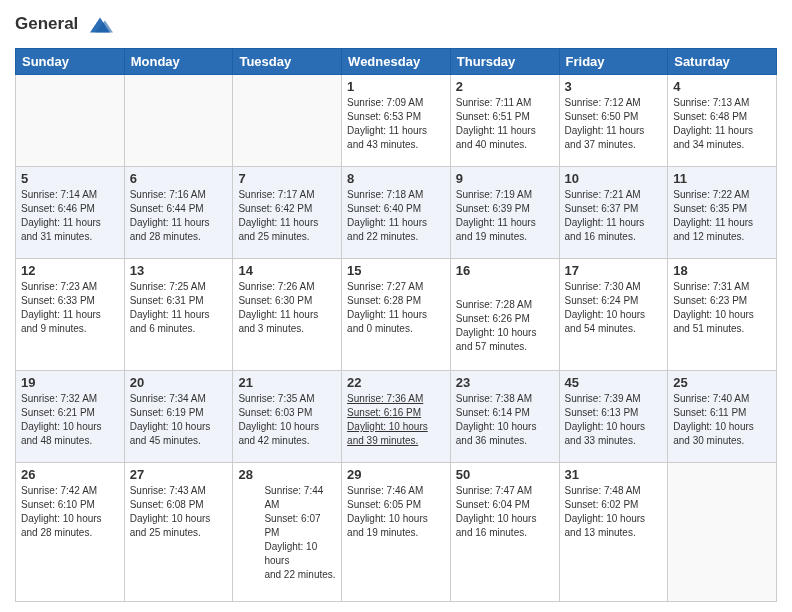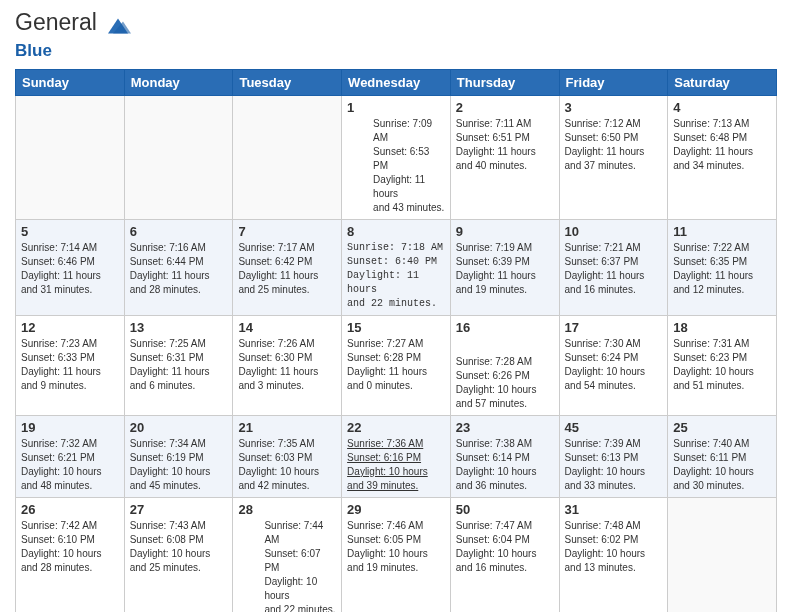"General" span.logo-general { font-size: 23px -> 17px; font-weight: normal -> bold }
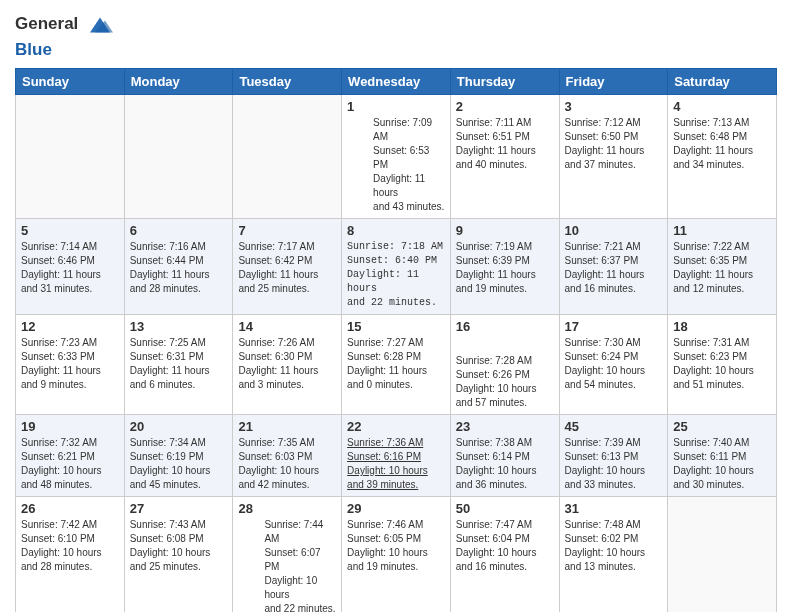"Blue" div { html: <div><span>Blue</span></div> -> none }
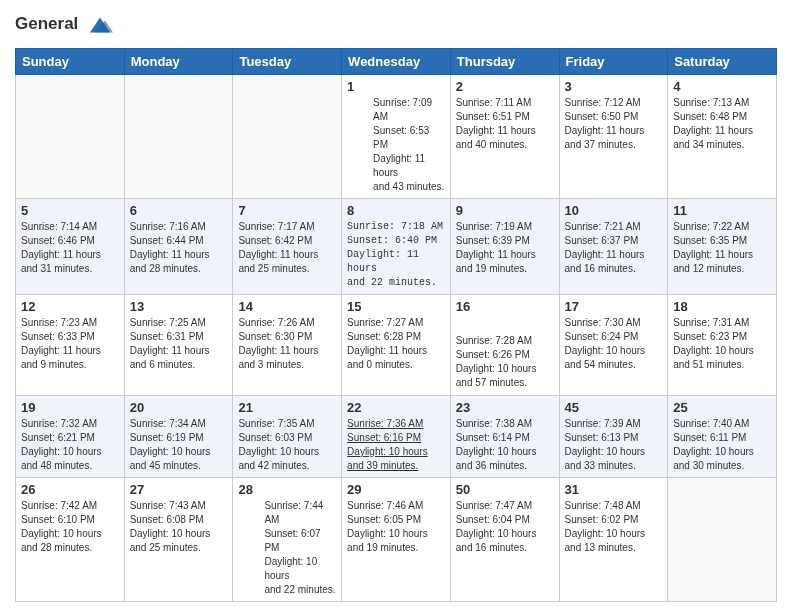"Sunrise: 7:09 AM" div.day-info { margin-left: 26px -> none }
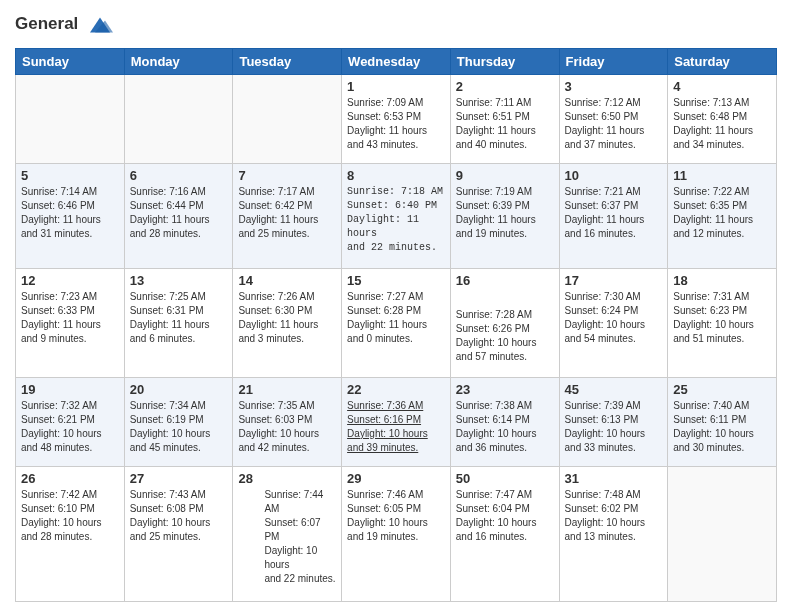"Sunrise: 7:18 AM" div.day-info { font-family: Liberation Mono, monospace -> none }
